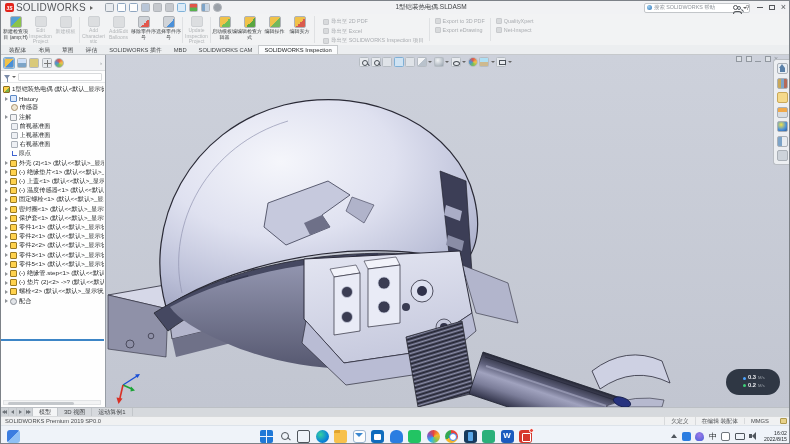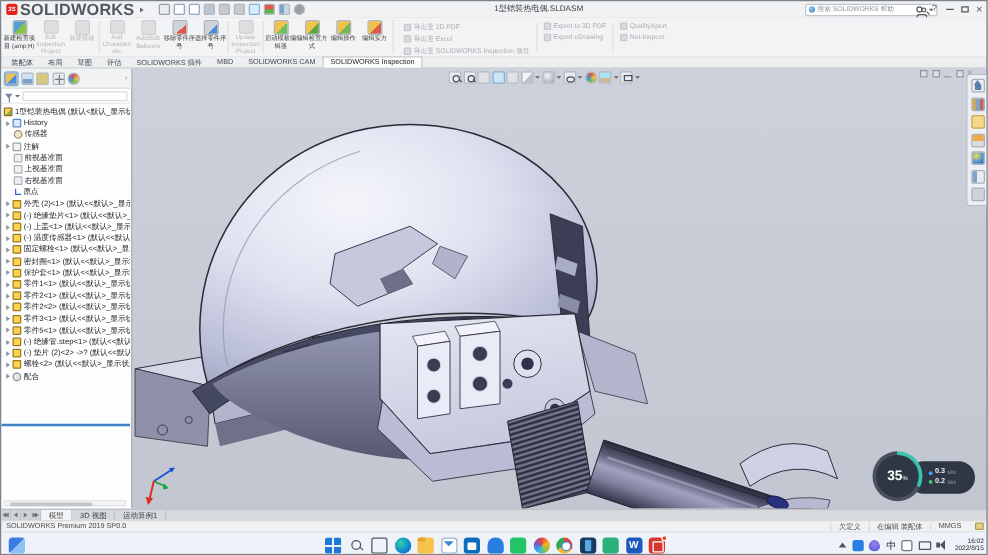"SOLIDWORKS" .logoname { font-size: 13px -> 10px; font-weight: bold -> normal }
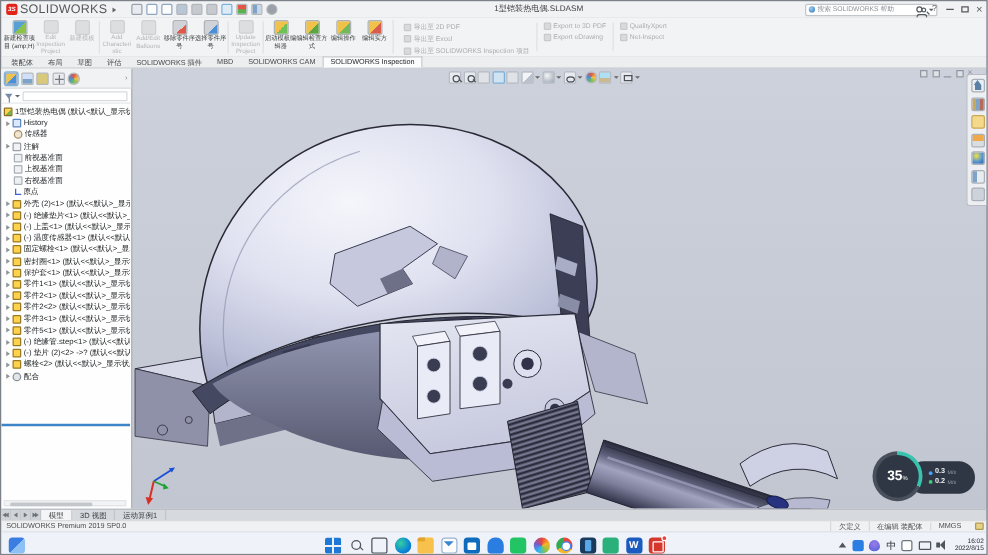"35" div.perf-c { html: <div> <div> <b>35</b> <i>%</i> </div> </div> -> none }
